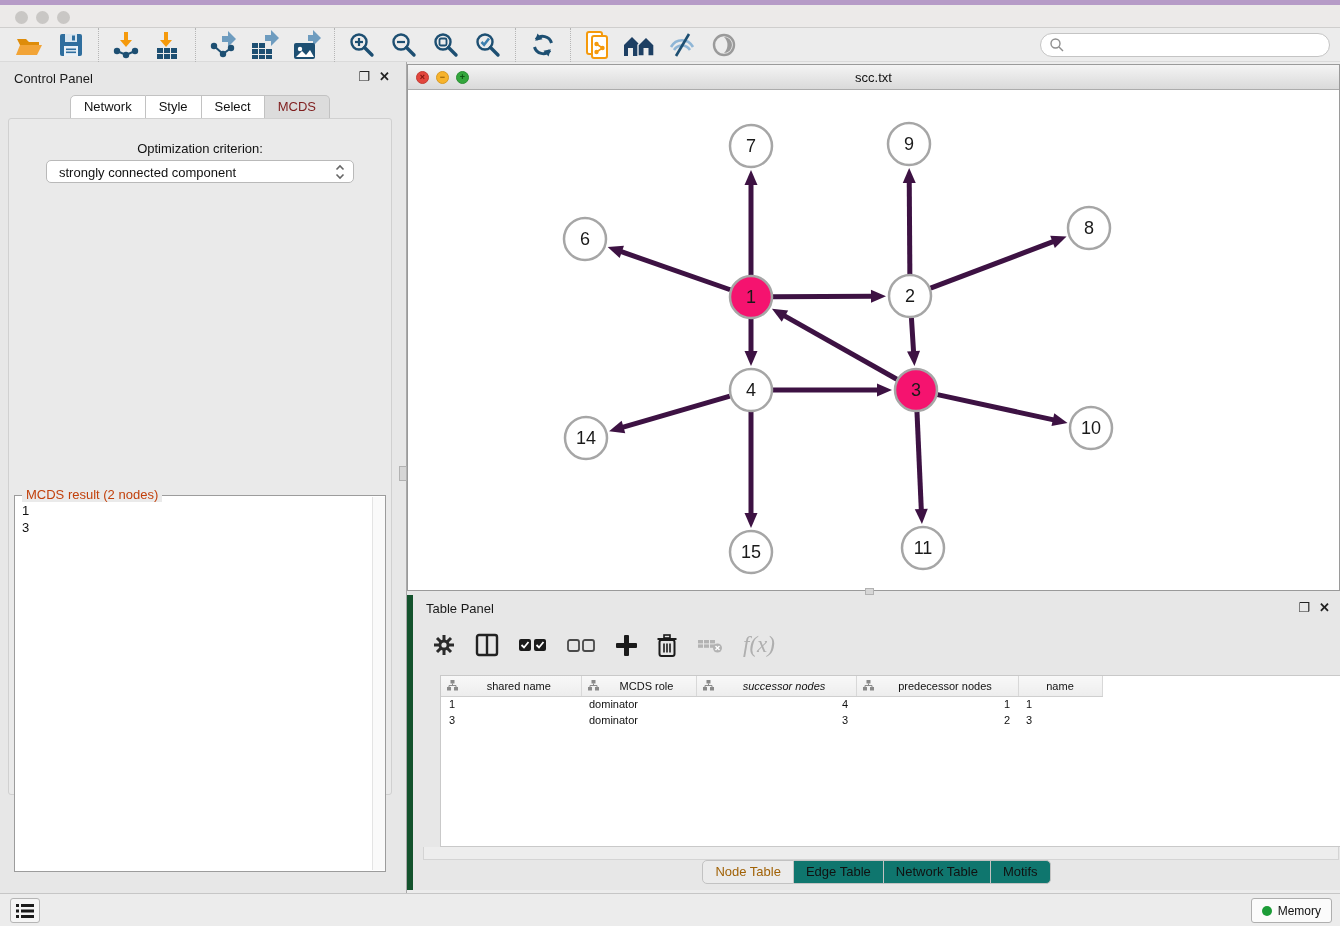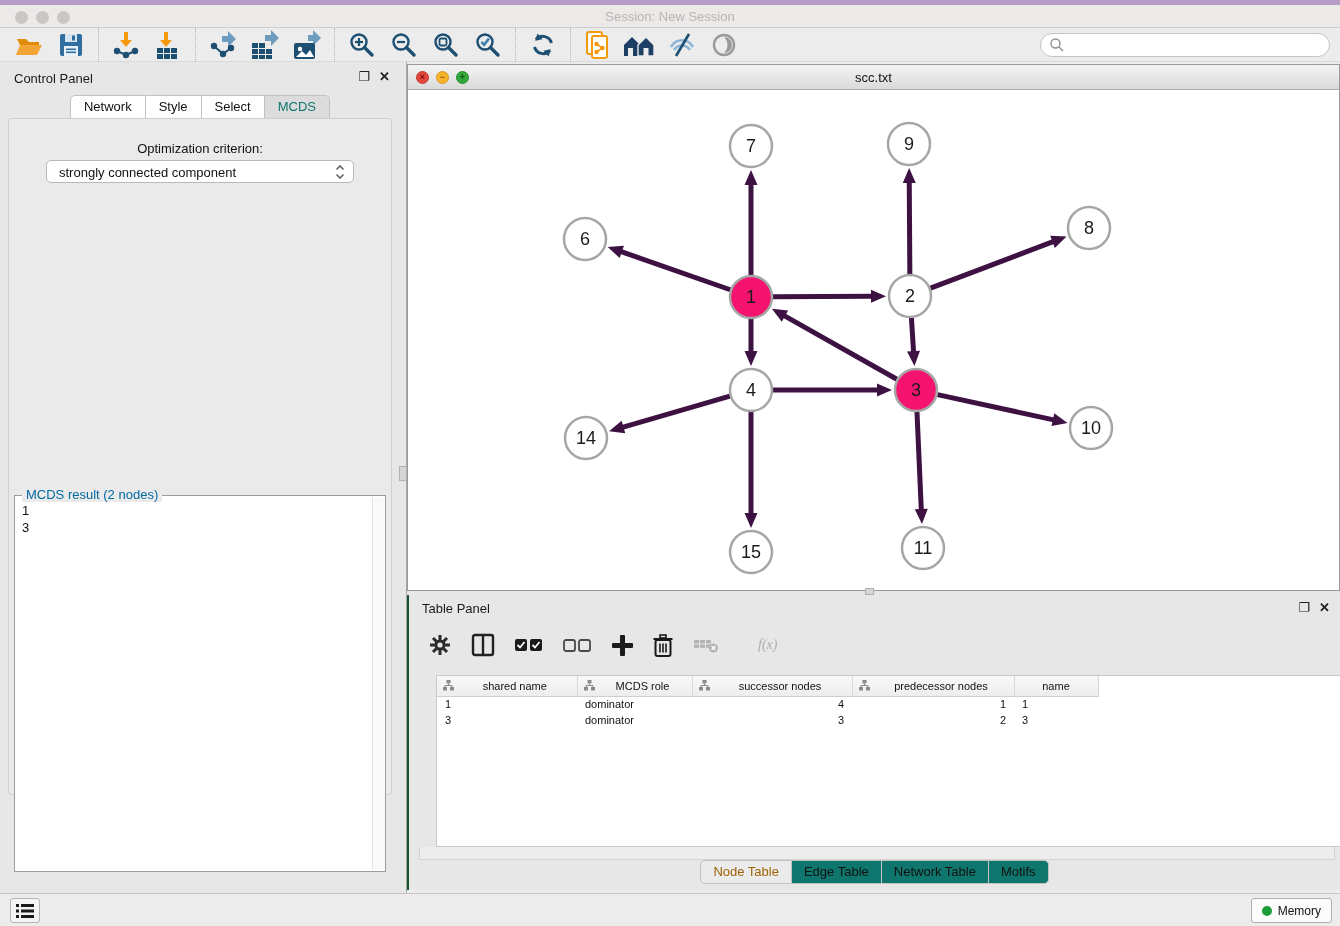"Session: New Session" div.main-title { html: <div>Session: New Session</div> -> none }
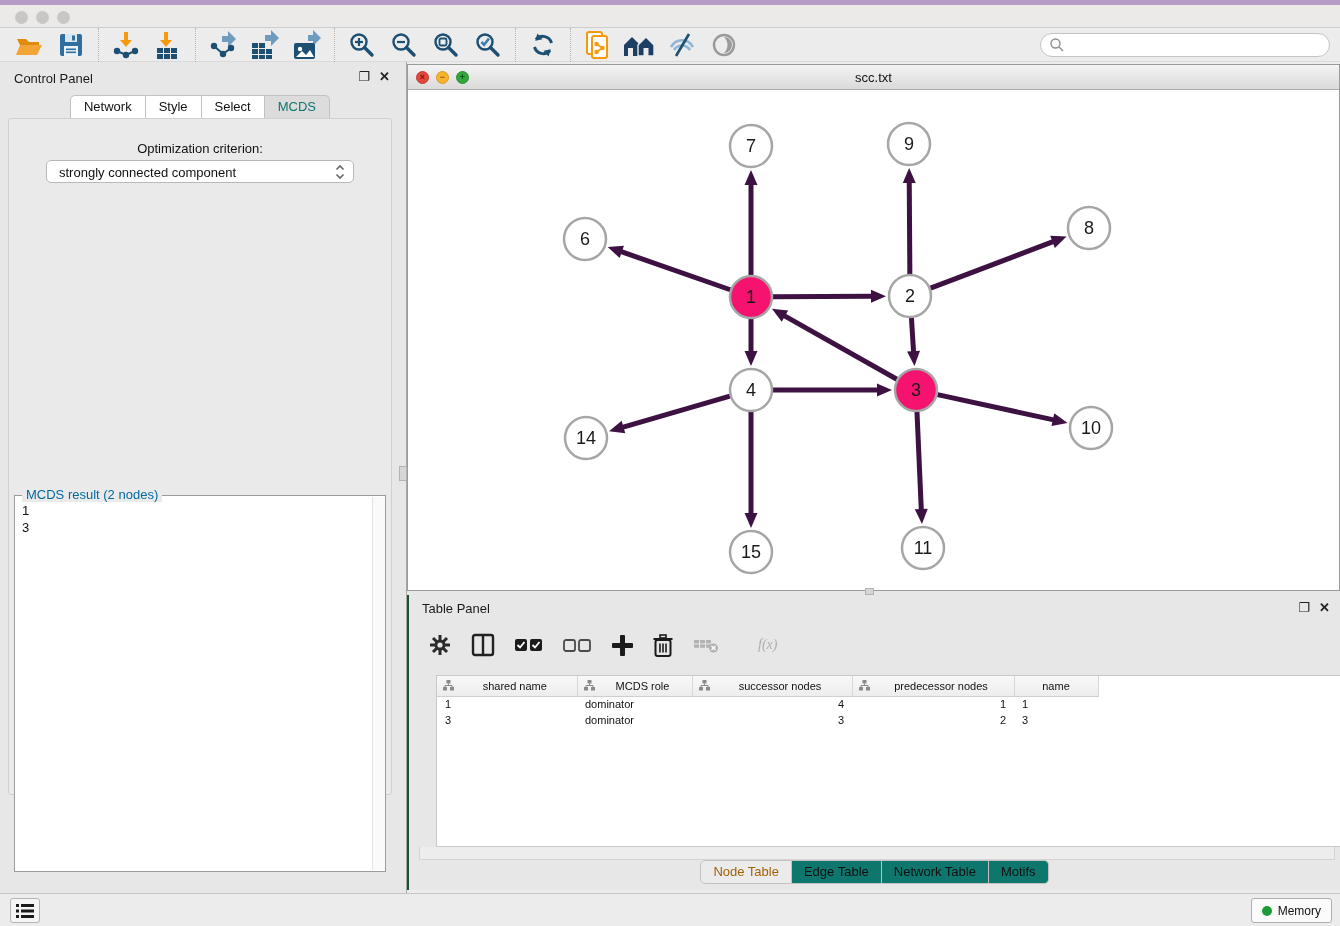"MCDS" .cp-tab.active { color: #0f766e -> #7f1d1d }
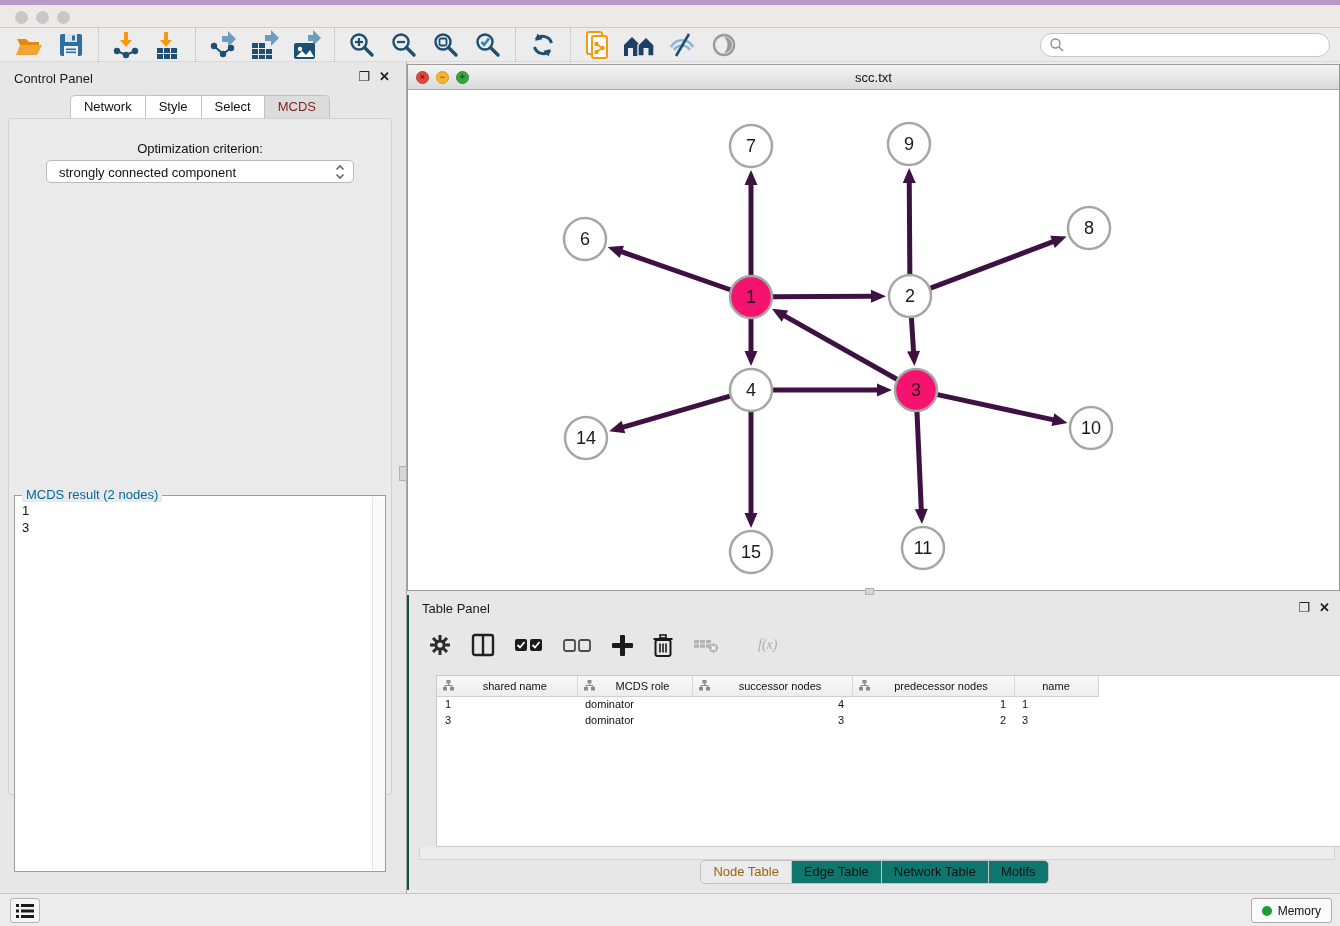"MCDS result (2 nodes)" .result-title { color: #0369a1 -> #c2410c }
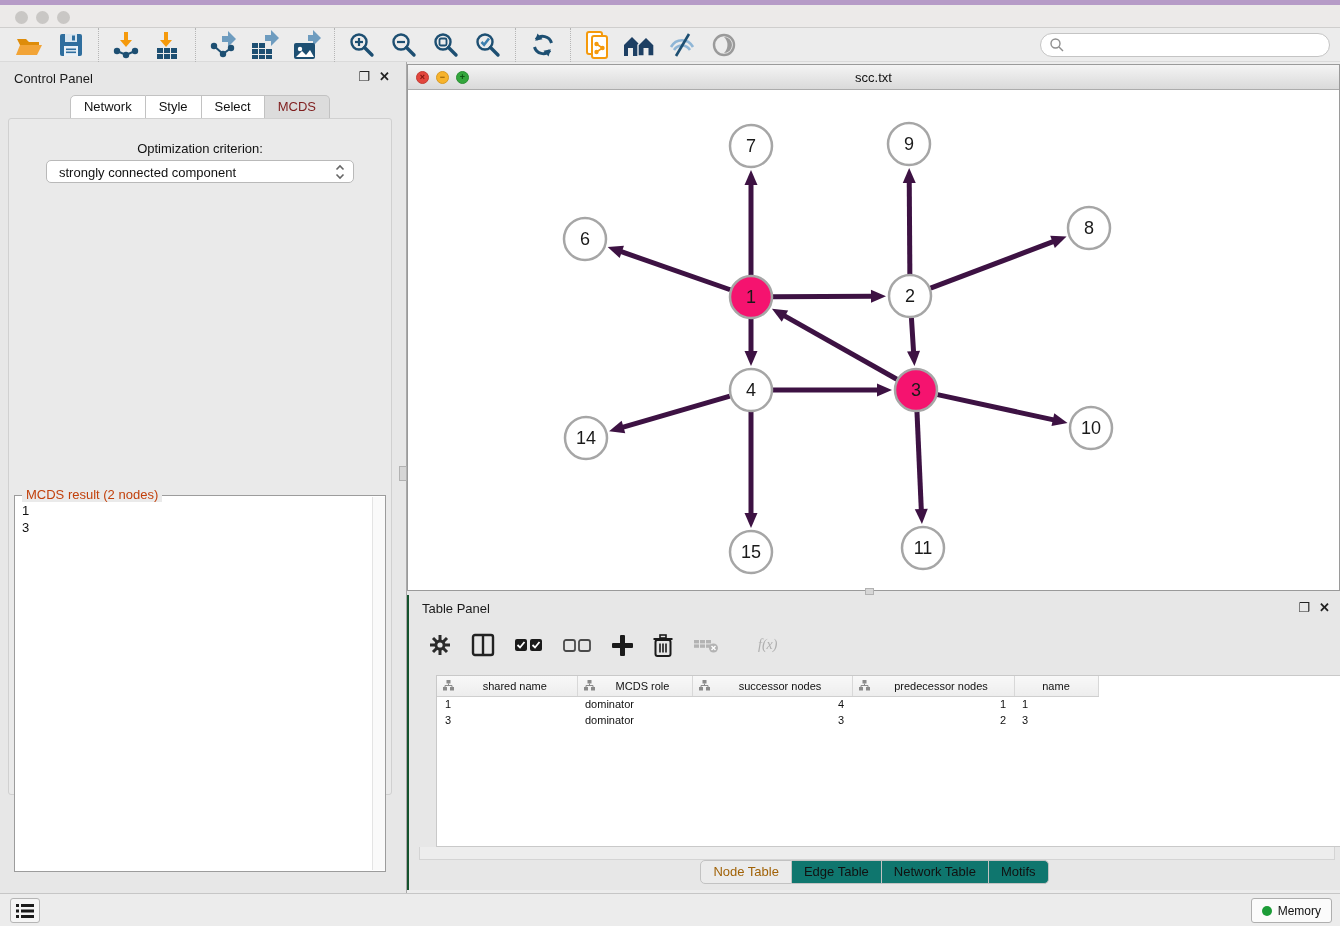"Table Panel" .table-panel { border-left: 2px solid #14532d -> 6px solid #14532d }
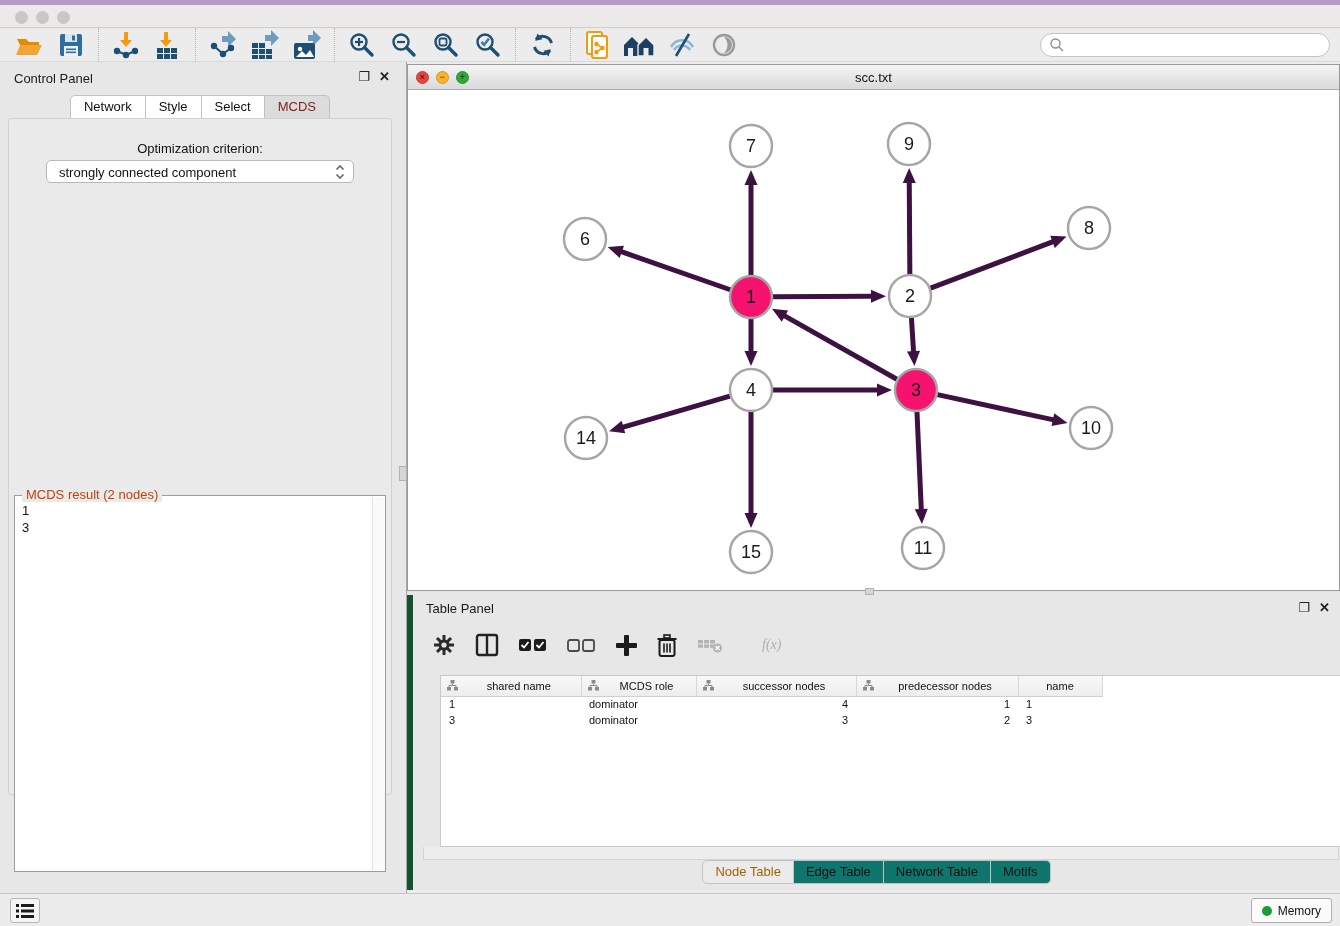"f(x)" .fx-label { font-size: 14px -> 23px; margin-left: 19px -> none }
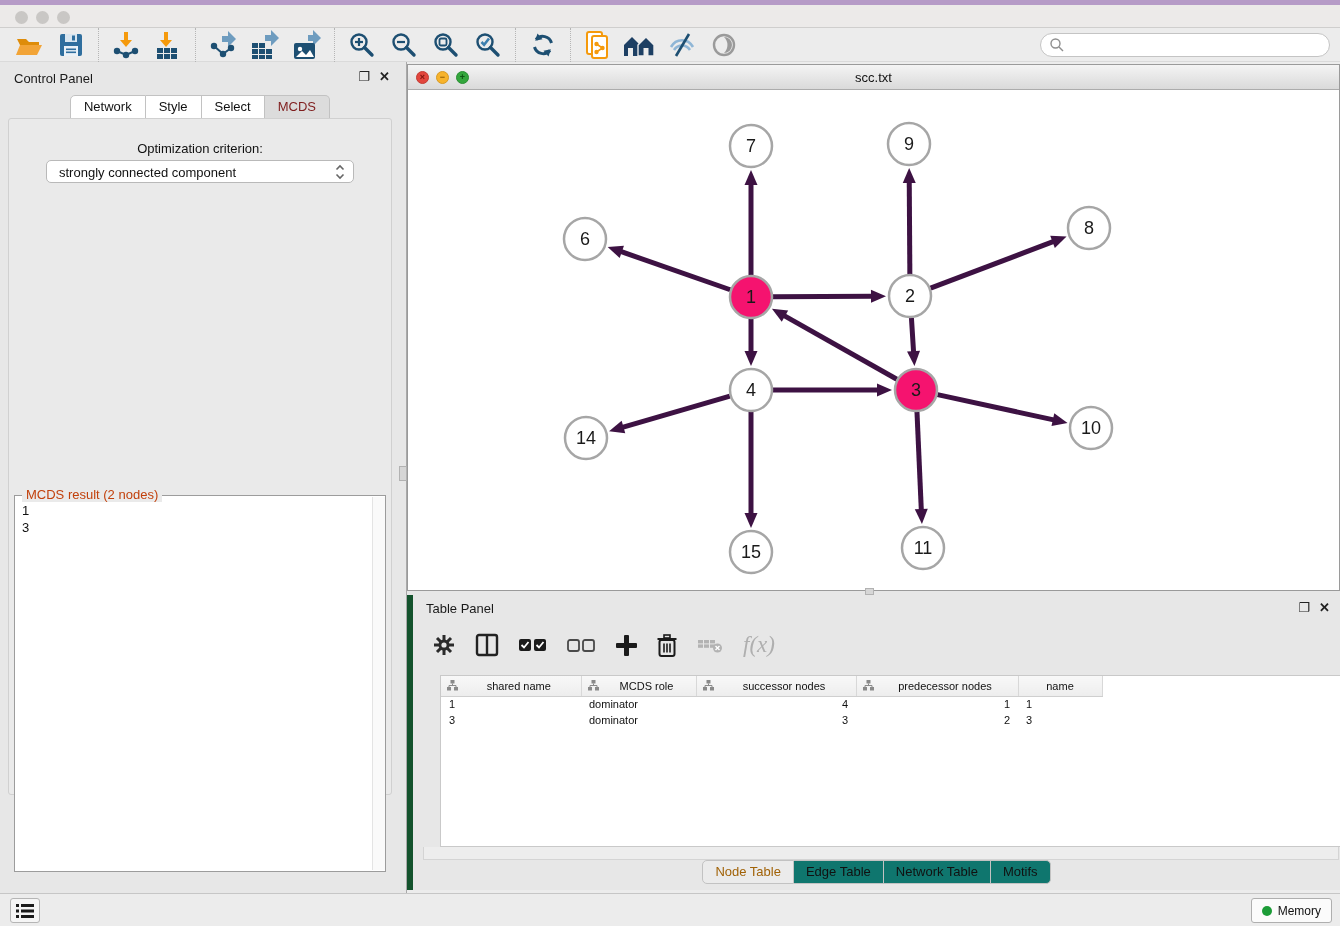"successor nodes" th { font-style: none -> italic }
